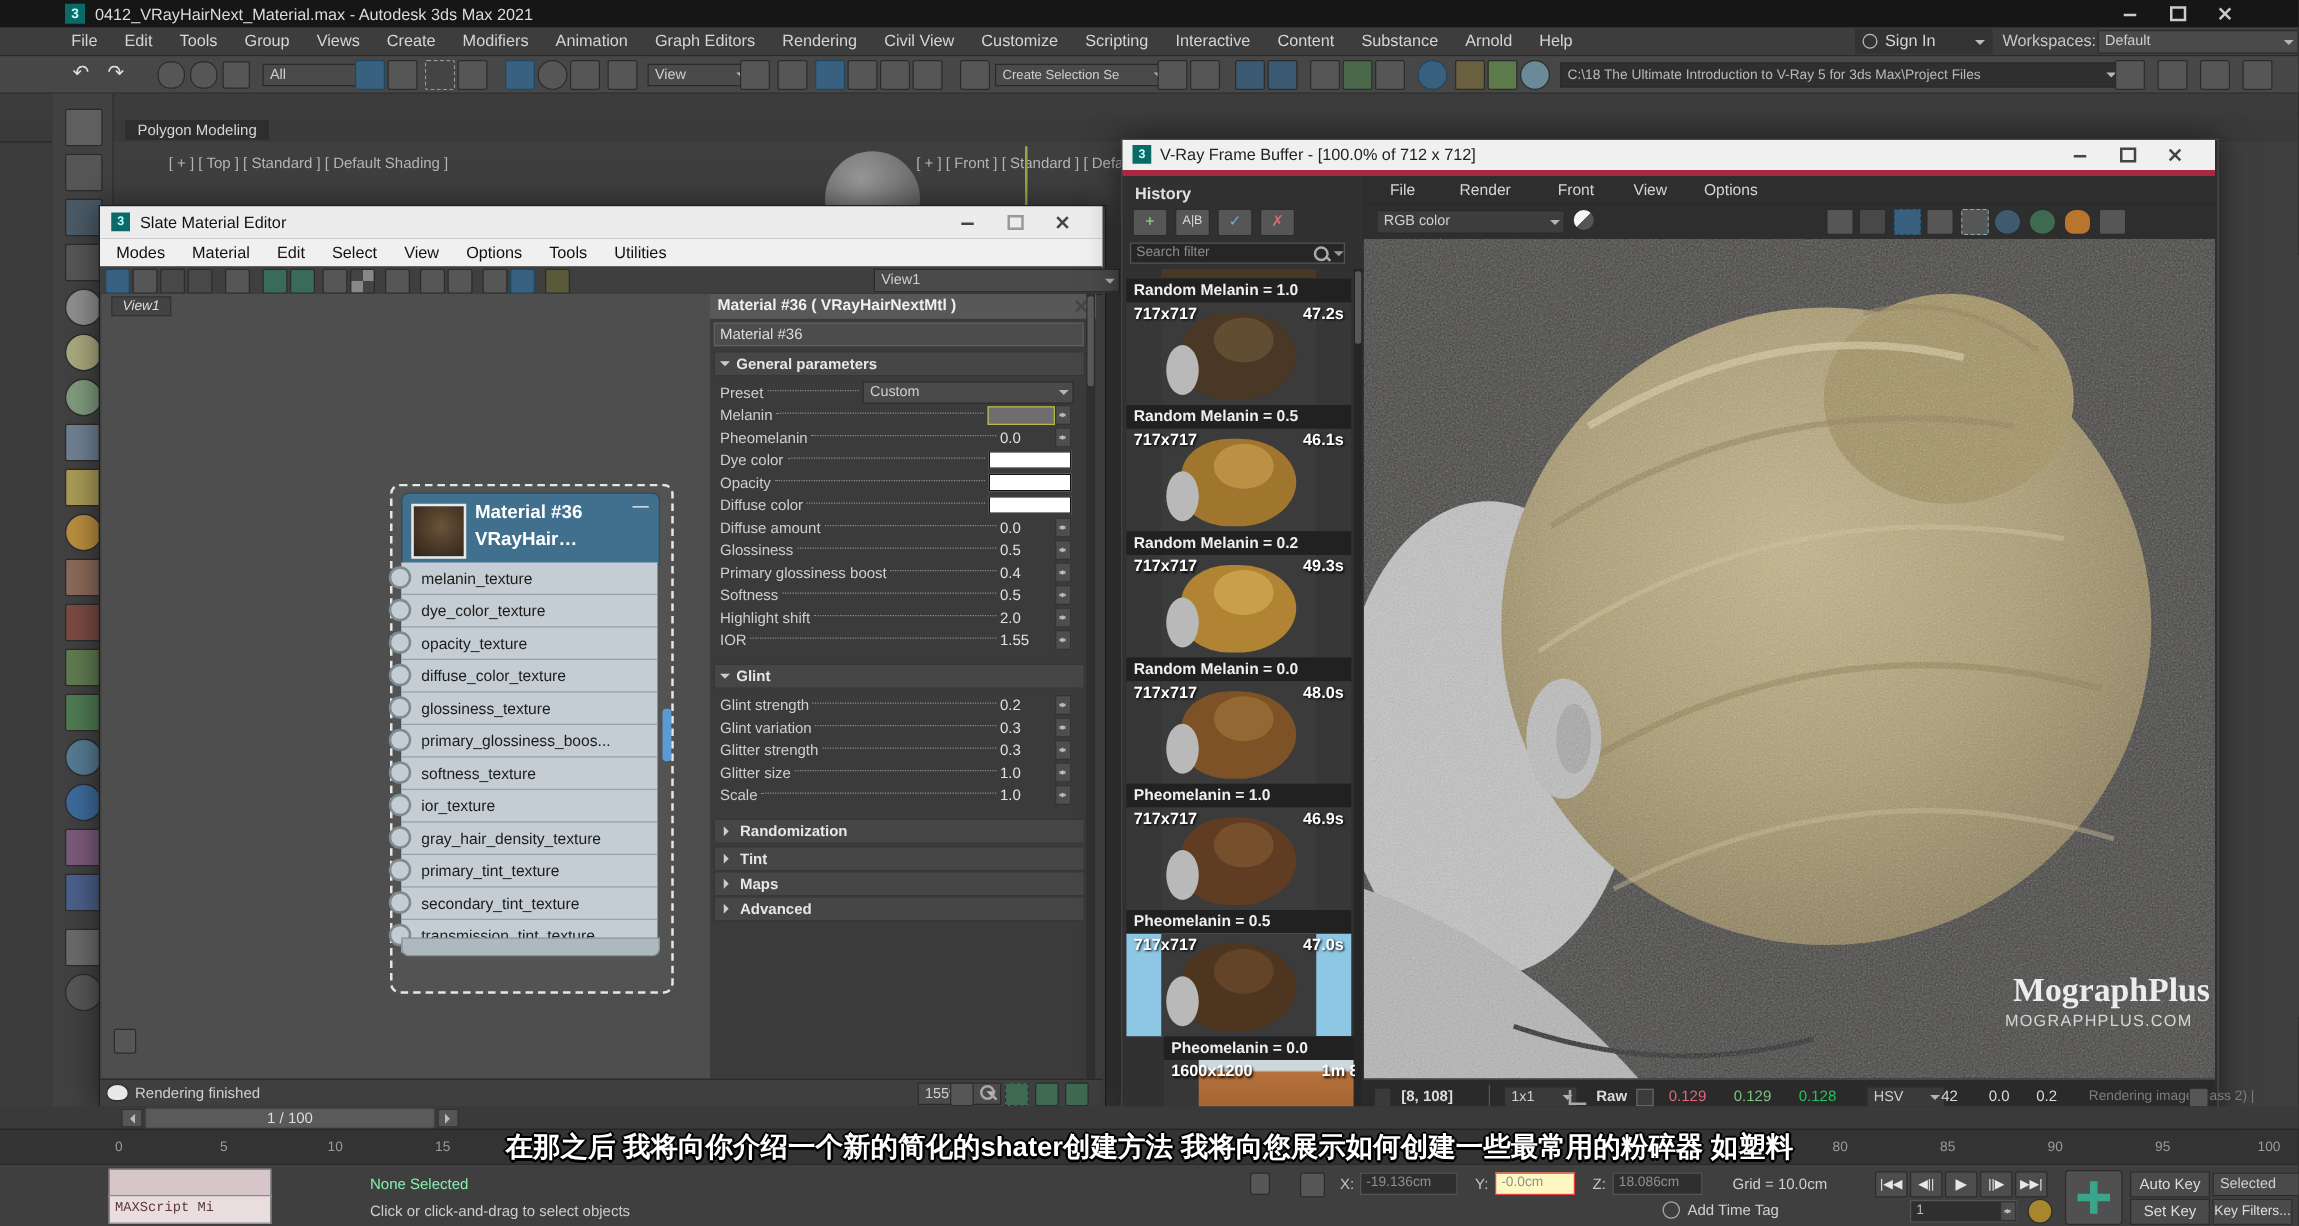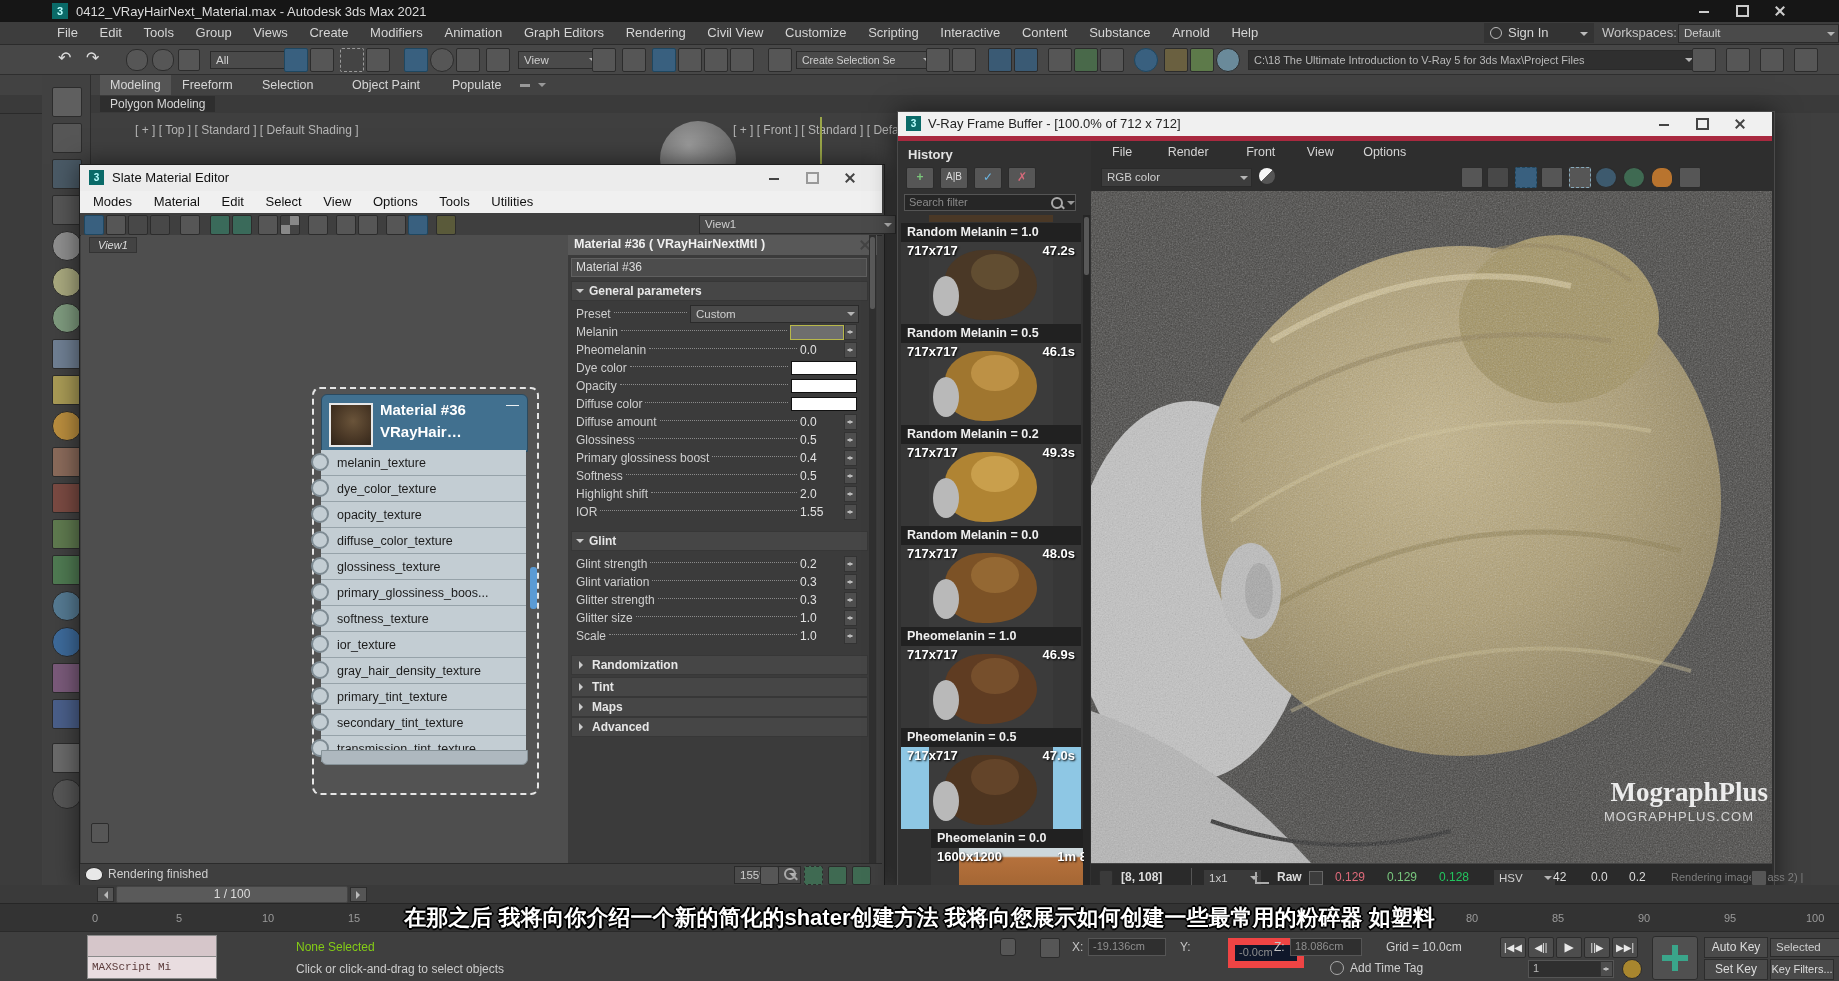"Modeling" div.r { html: <div> <span>Modeling</span> <span>Freeform</span> <span>Selection</span> <span>Object Paint</span> <span>Populate</span> <div></div> <div></div> </div> -> none }
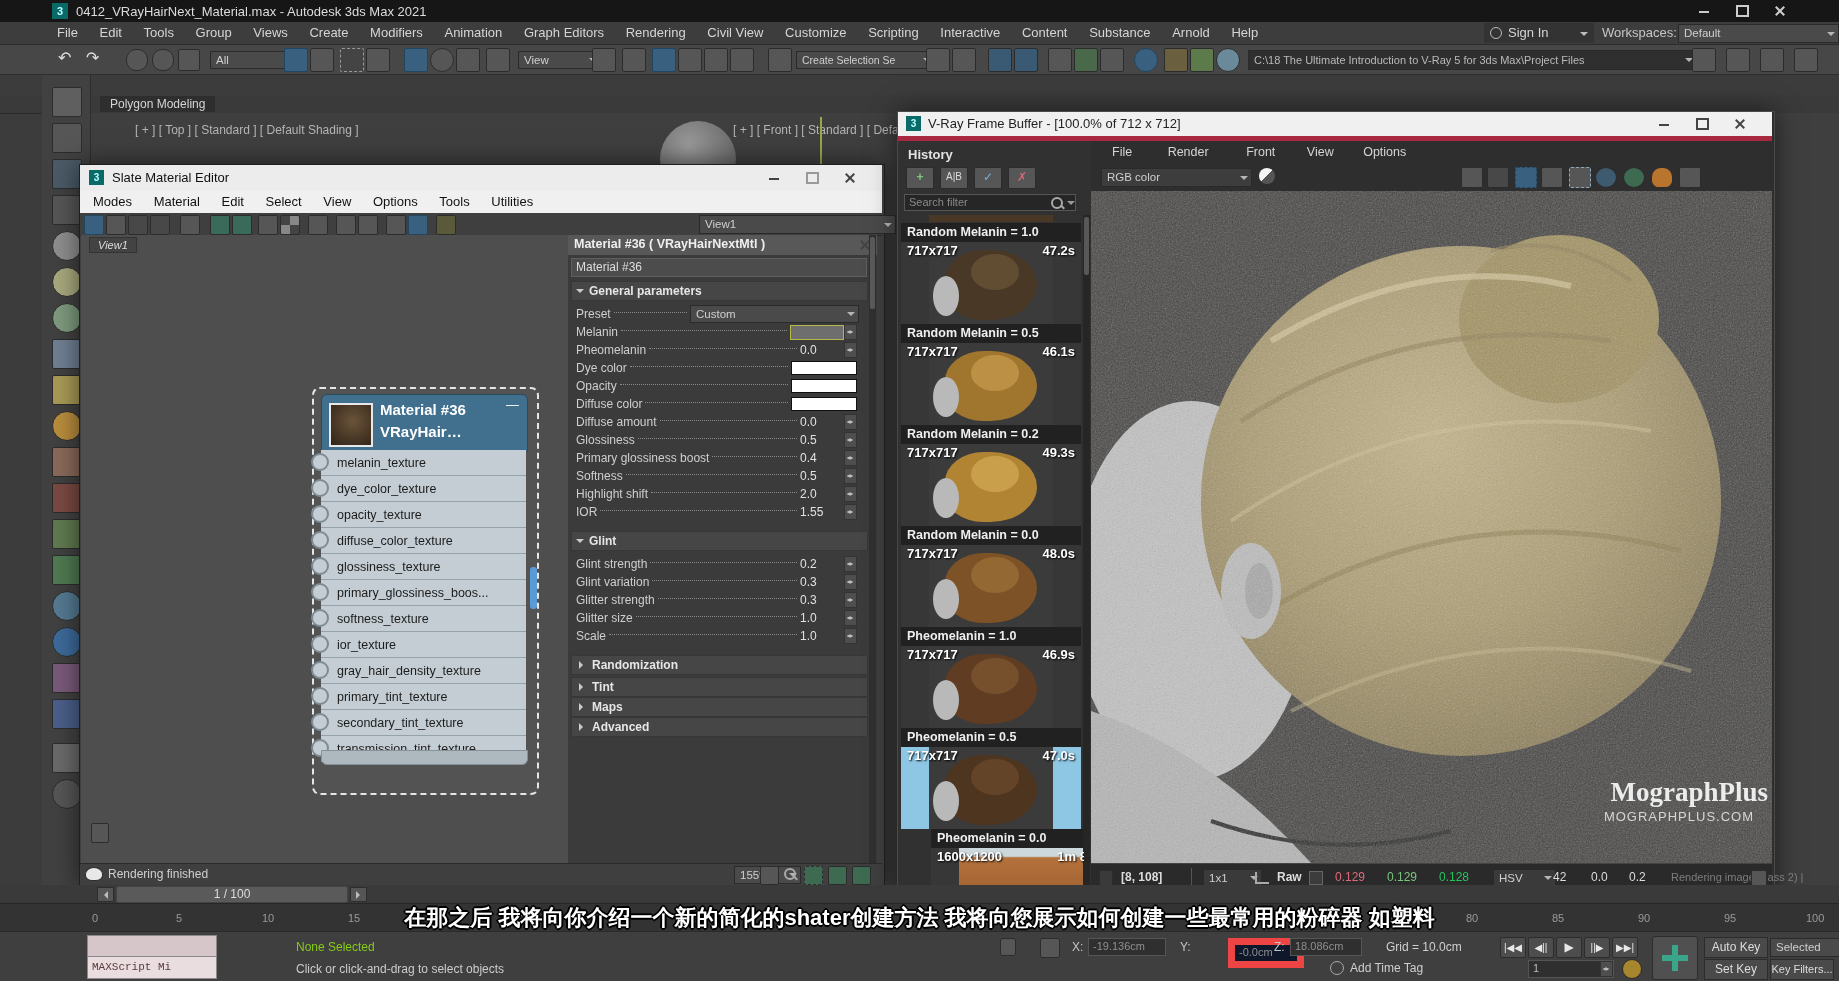"None Selected" span.tx { color: #84cc16 -> #86efac }
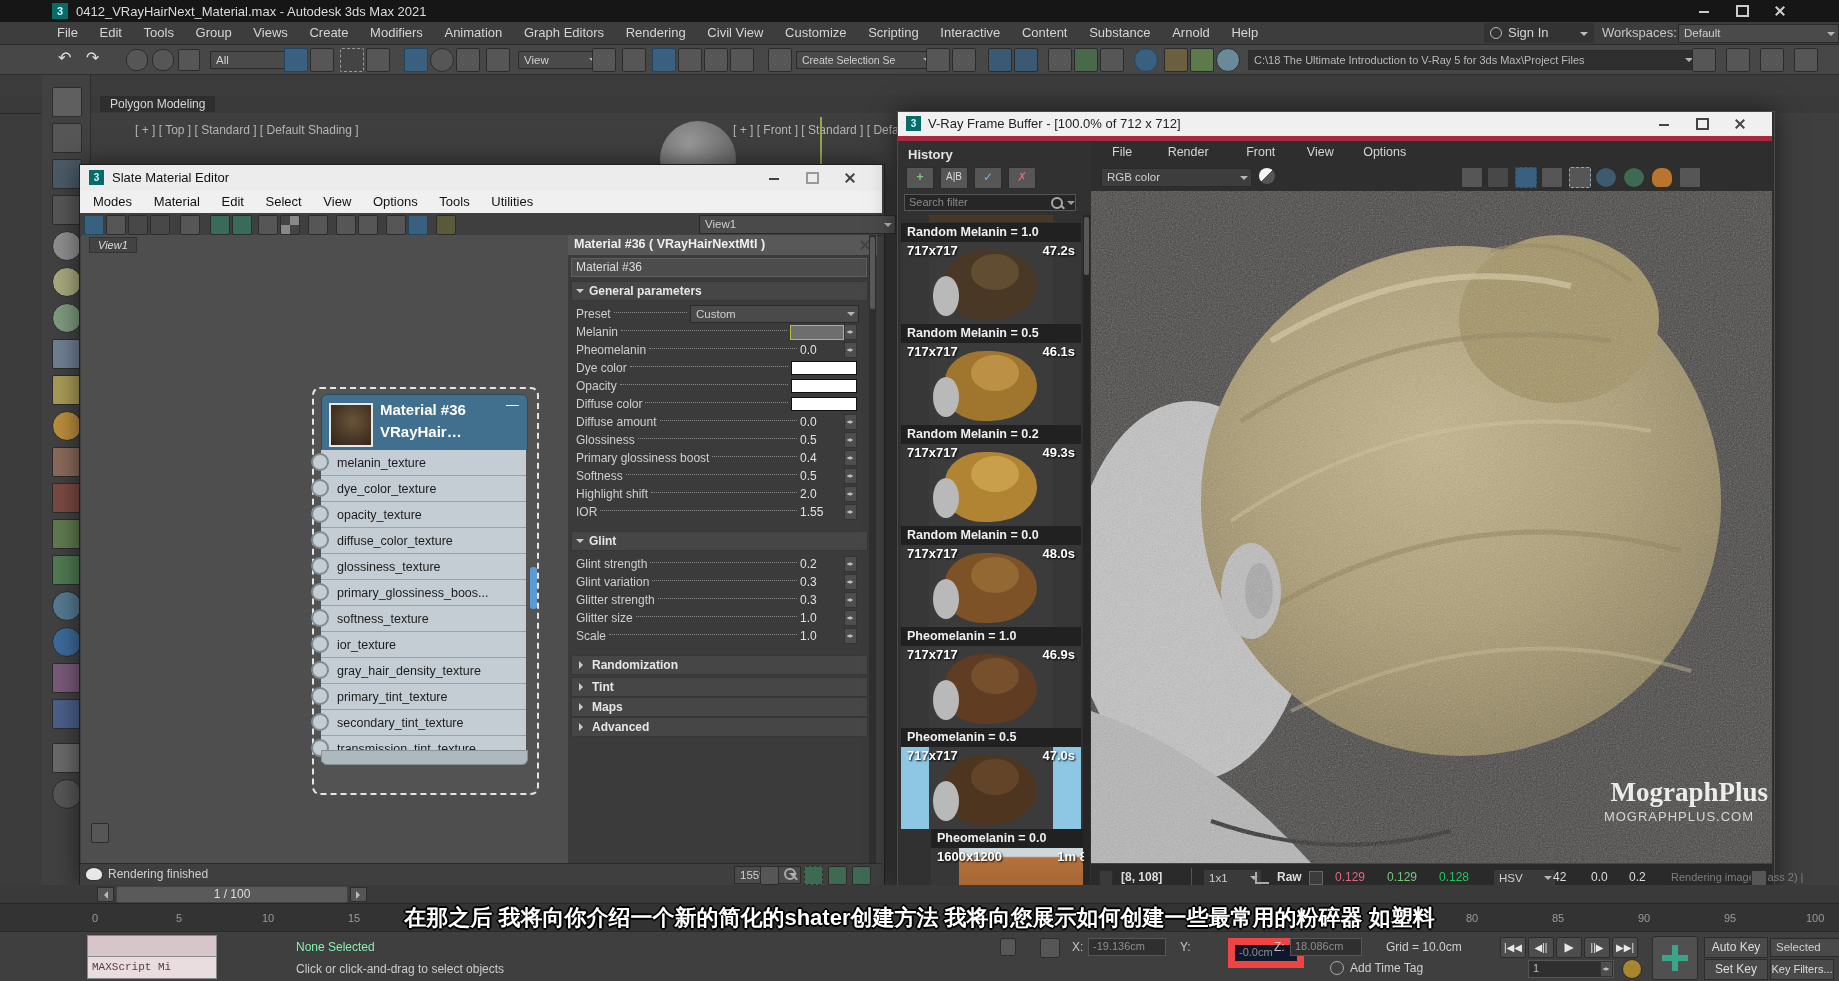"-0.0cm" div.r { background: #0f172a -> #fef9c3; border: 7px solid #ef4444 -> 1px solid #ef4444; margin-left: 32px -> none }
